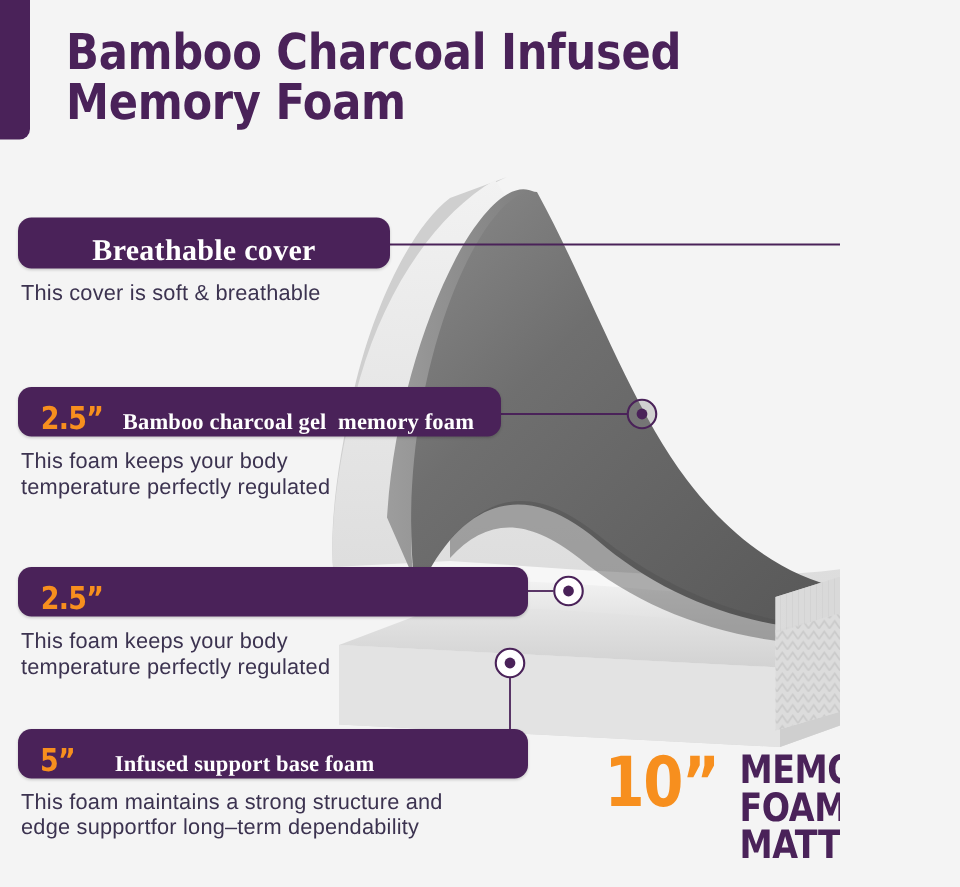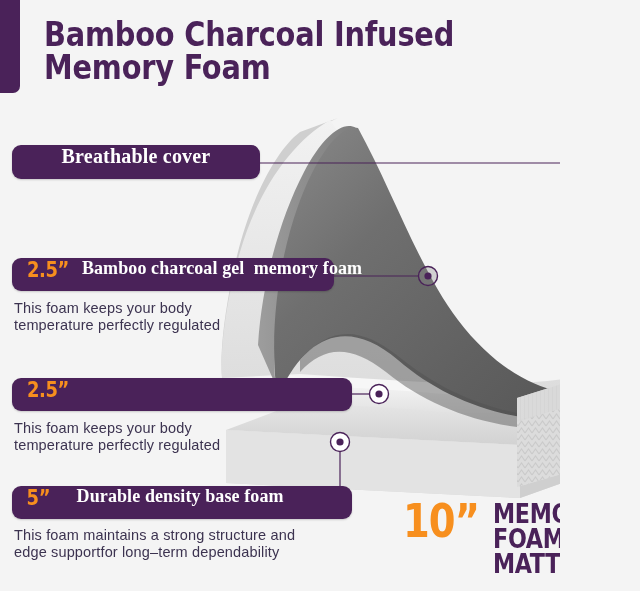"Breathable cover" .label { align-items: flex-start -> flex-end }
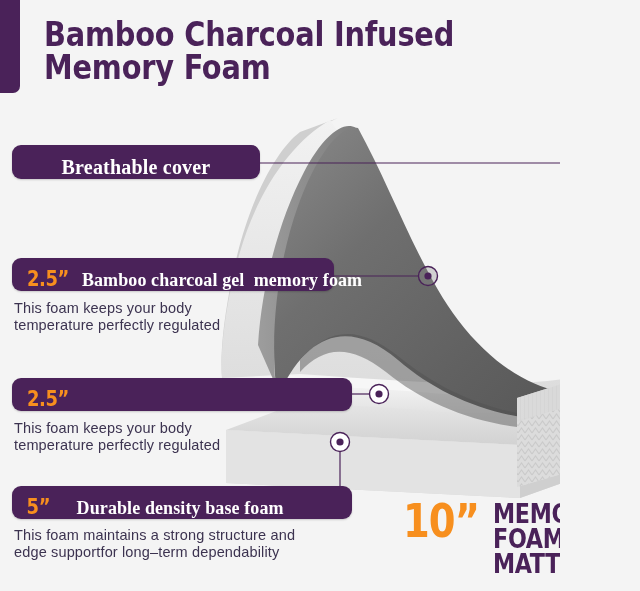"This cover is soft &" div.desc { html: none -> <div>This cover is soft &amp; breathable</div> }
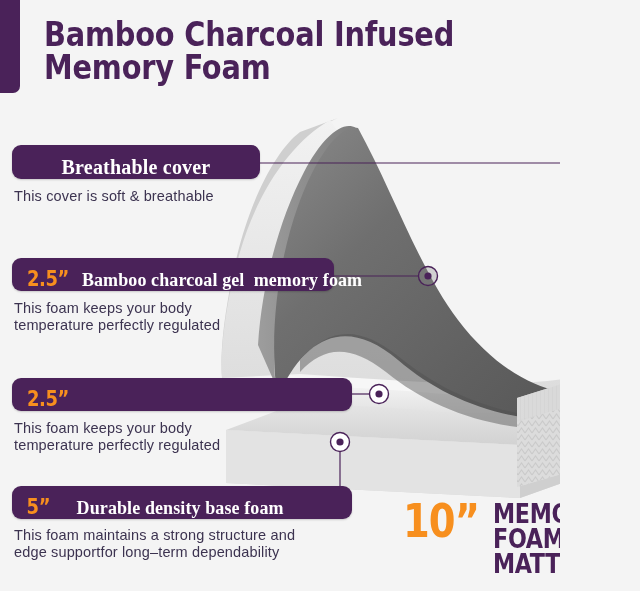"Bamboo charcoal gel memory foam" .label .ltxt { font-size: 18px -> 15px }
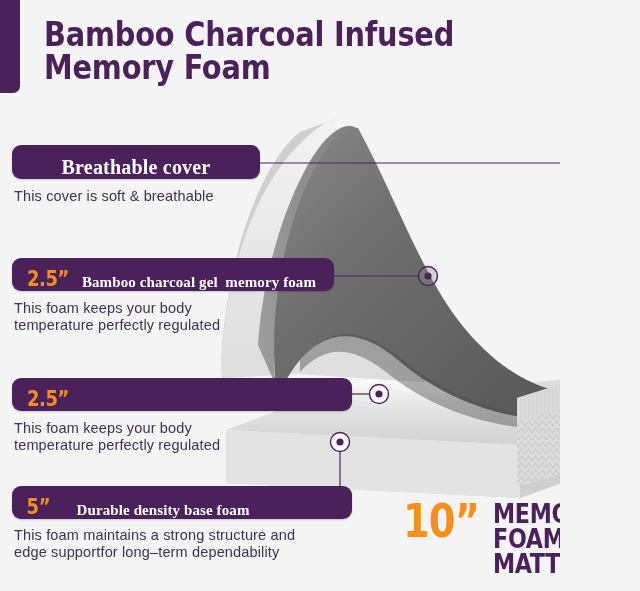"Durable density base foam" span.ltxt { text: Durable density -> Infused support }
